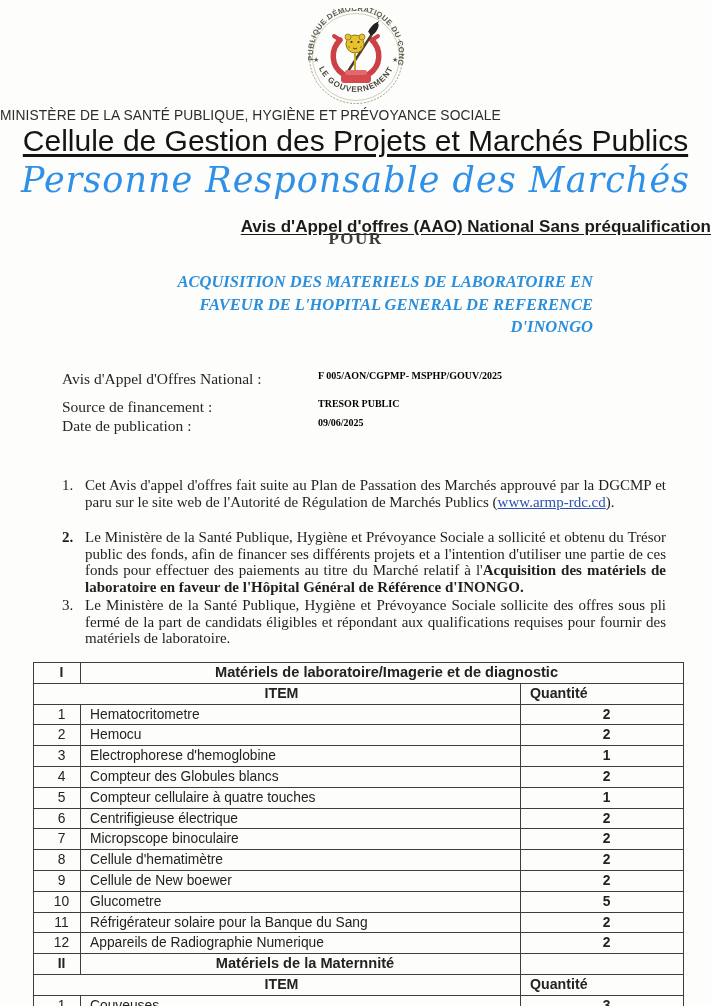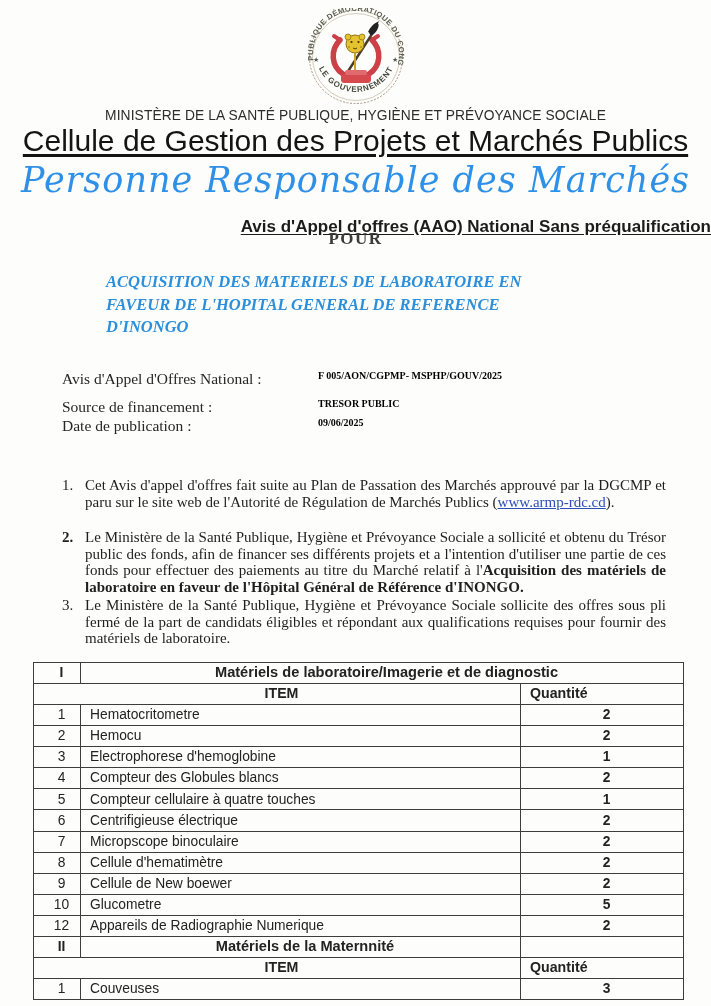"MINISTÈRE DE LA SANTÉ PUBLIQUE," .ministry { text-align: center -> none }
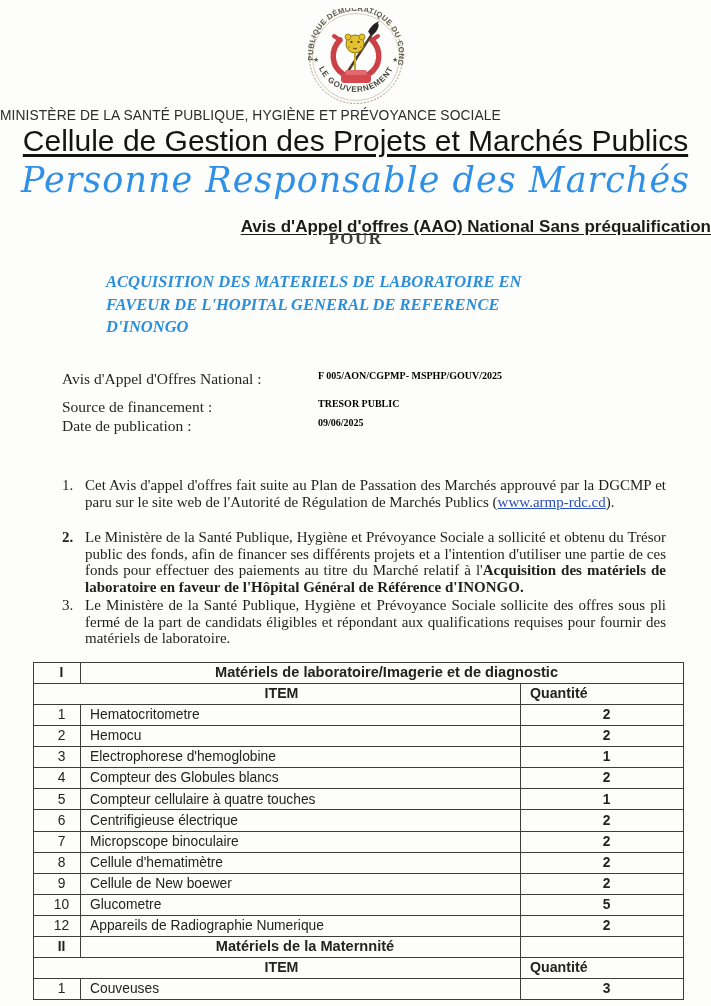"ACQUISITION DES MATERIELS DE LABORATOIRE" .subject { left: 106px -> 113px; text-align: left -> right }
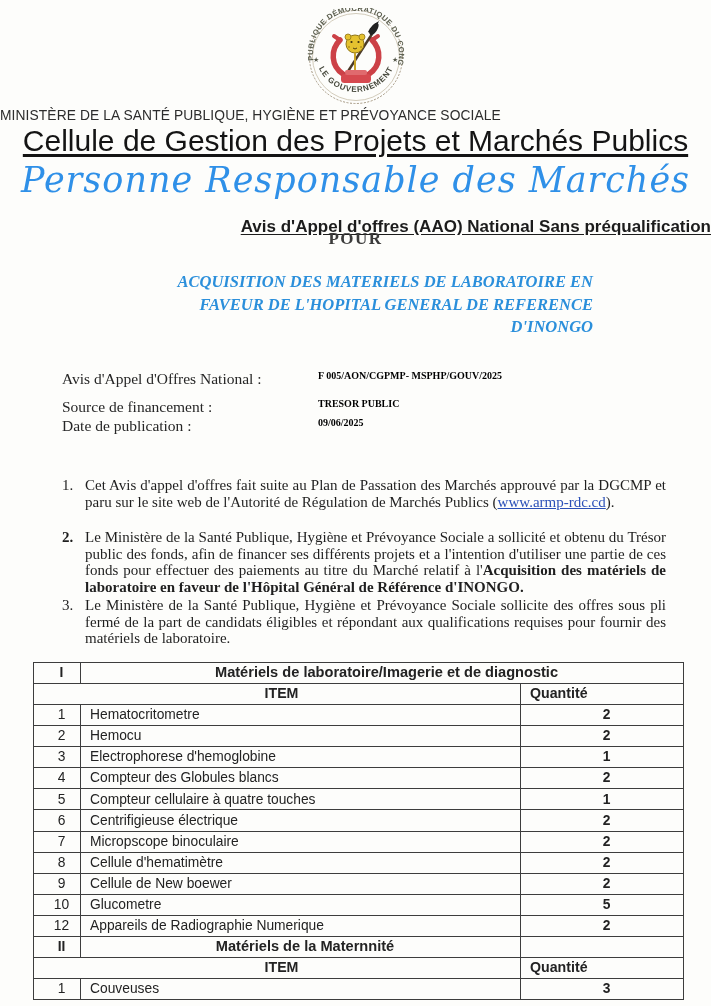"11" tr { html: none -> <tr> <td>11</td> <td>Réfrigérateur solaire pour la Banque du Sang</td> <td>2</td> </tr> }
